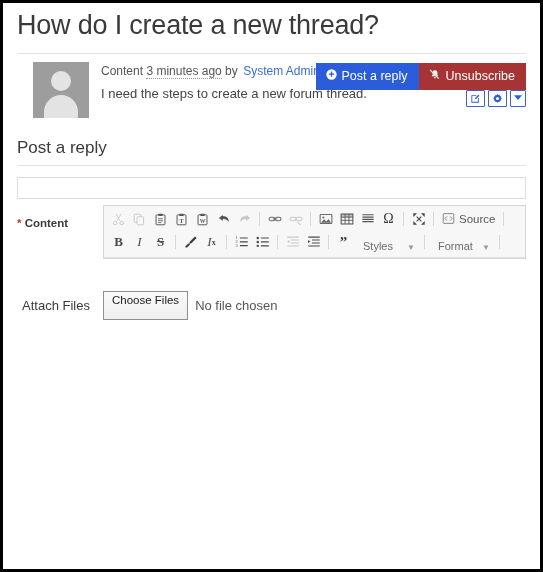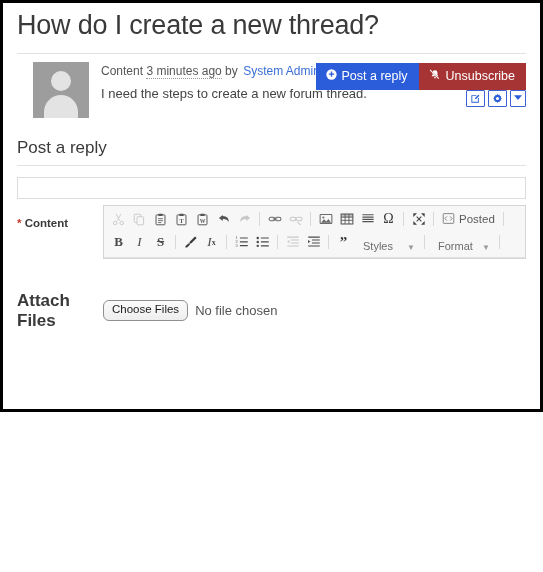"How do I create a" .page { height: 412px -> 572px }
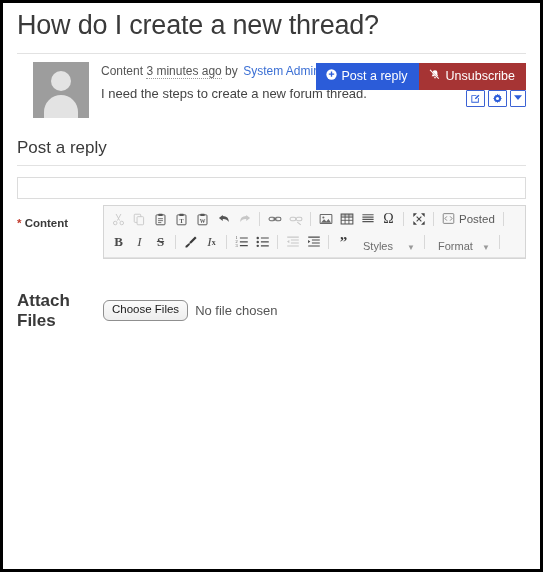"Posted" span { text: Posted -> Source }
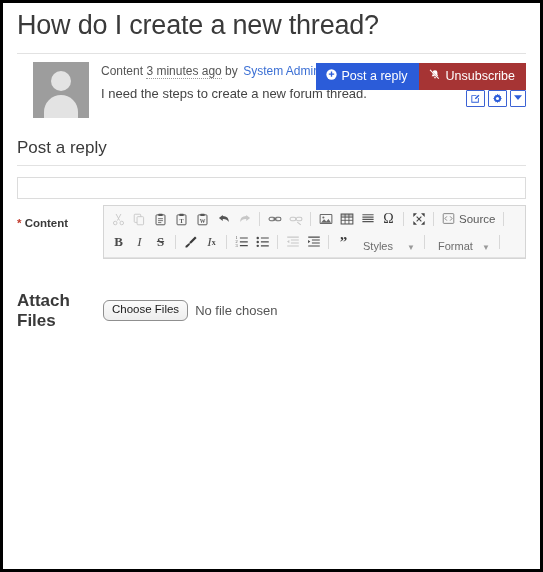"Attach Files" .attach-label { font-size: 17px -> 13px; font-weight: bold -> normal; text-align: left -> center }
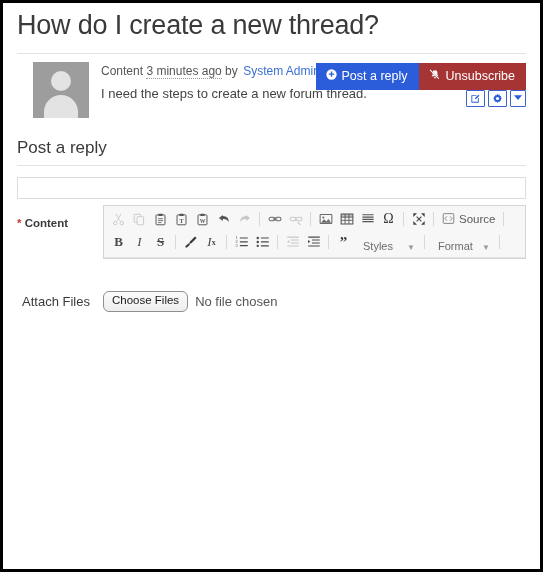"Choose Files" .choose-btn { border-radius: 6px -> 0; padding: 2px 8px 5px 8px -> 2px 8px 13px 8px }
